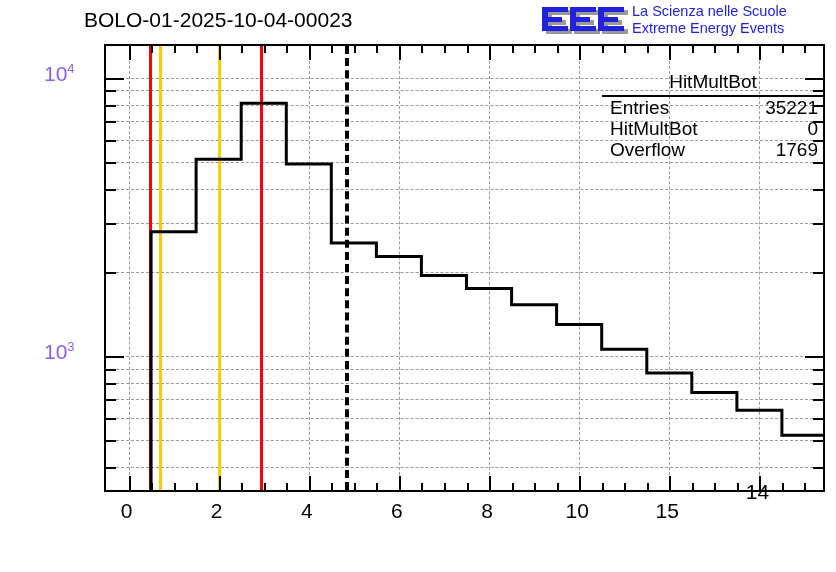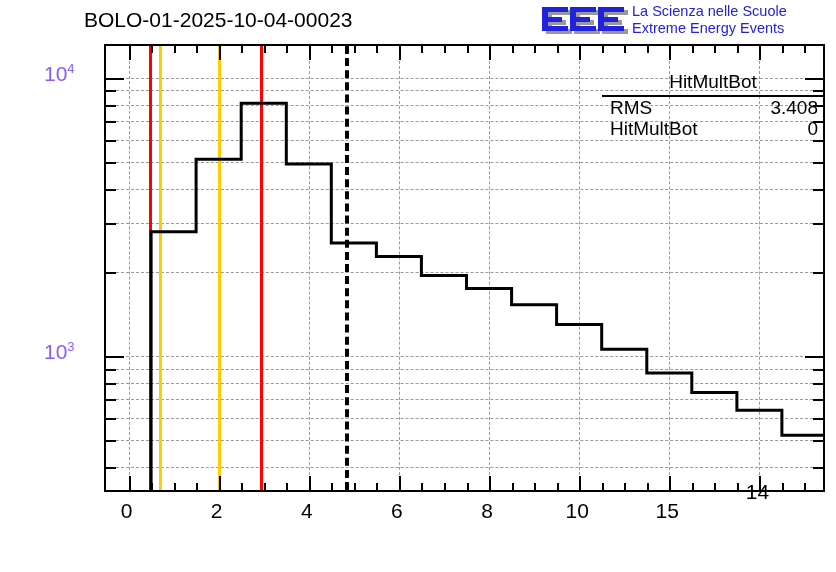"Entries" div.stat-row { html: none -> <div> <span>Entries</span> <span>35221</span> </div> }
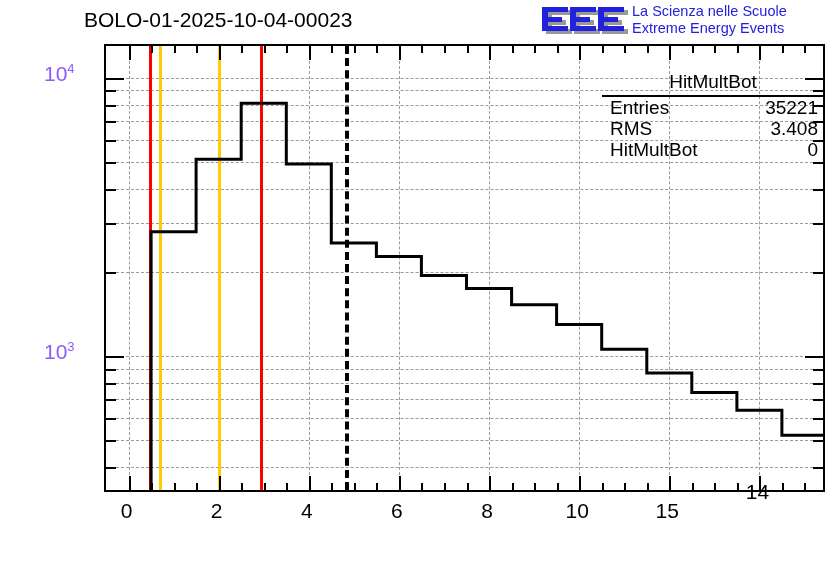"RMS" div.stat-row { html: <div> <span>RMS</span> <span>3.408</span> </div> -> none }
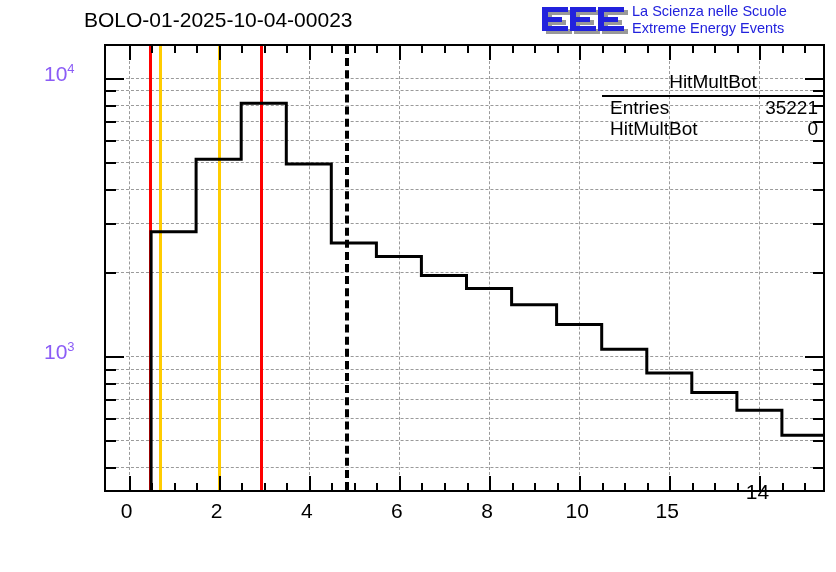"Overflow" div.stat-row { html: none -> <div> <span>Overflow</span> <span>1769</span> </div> }
